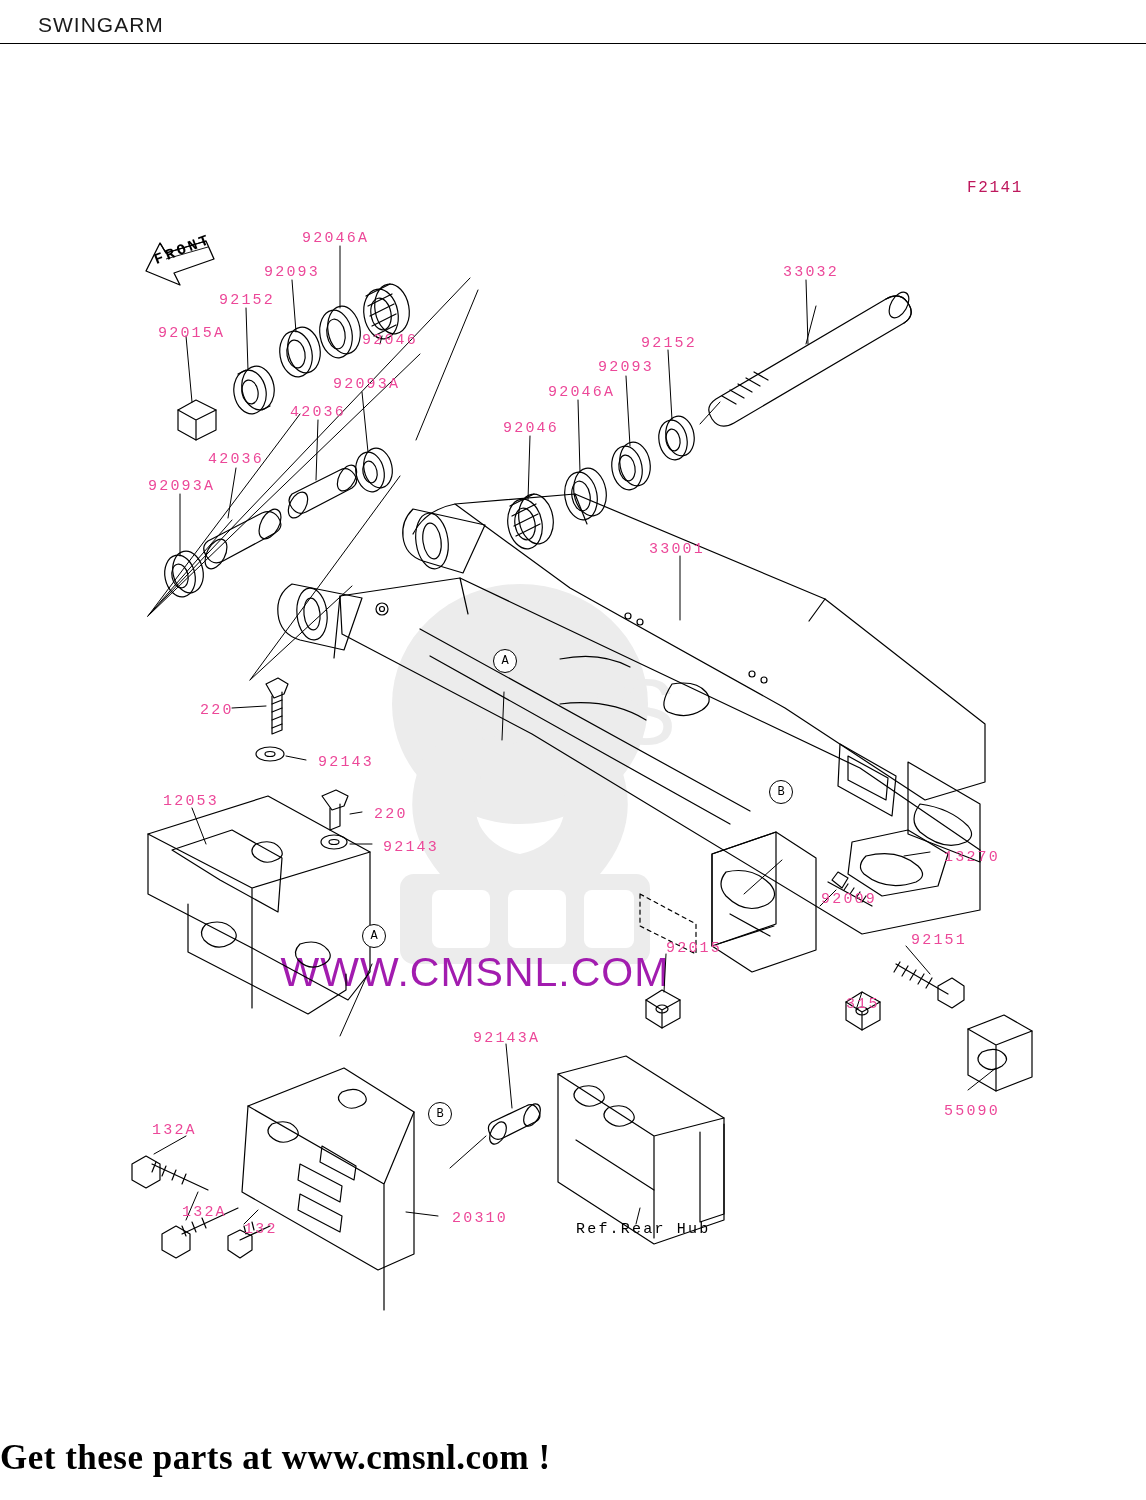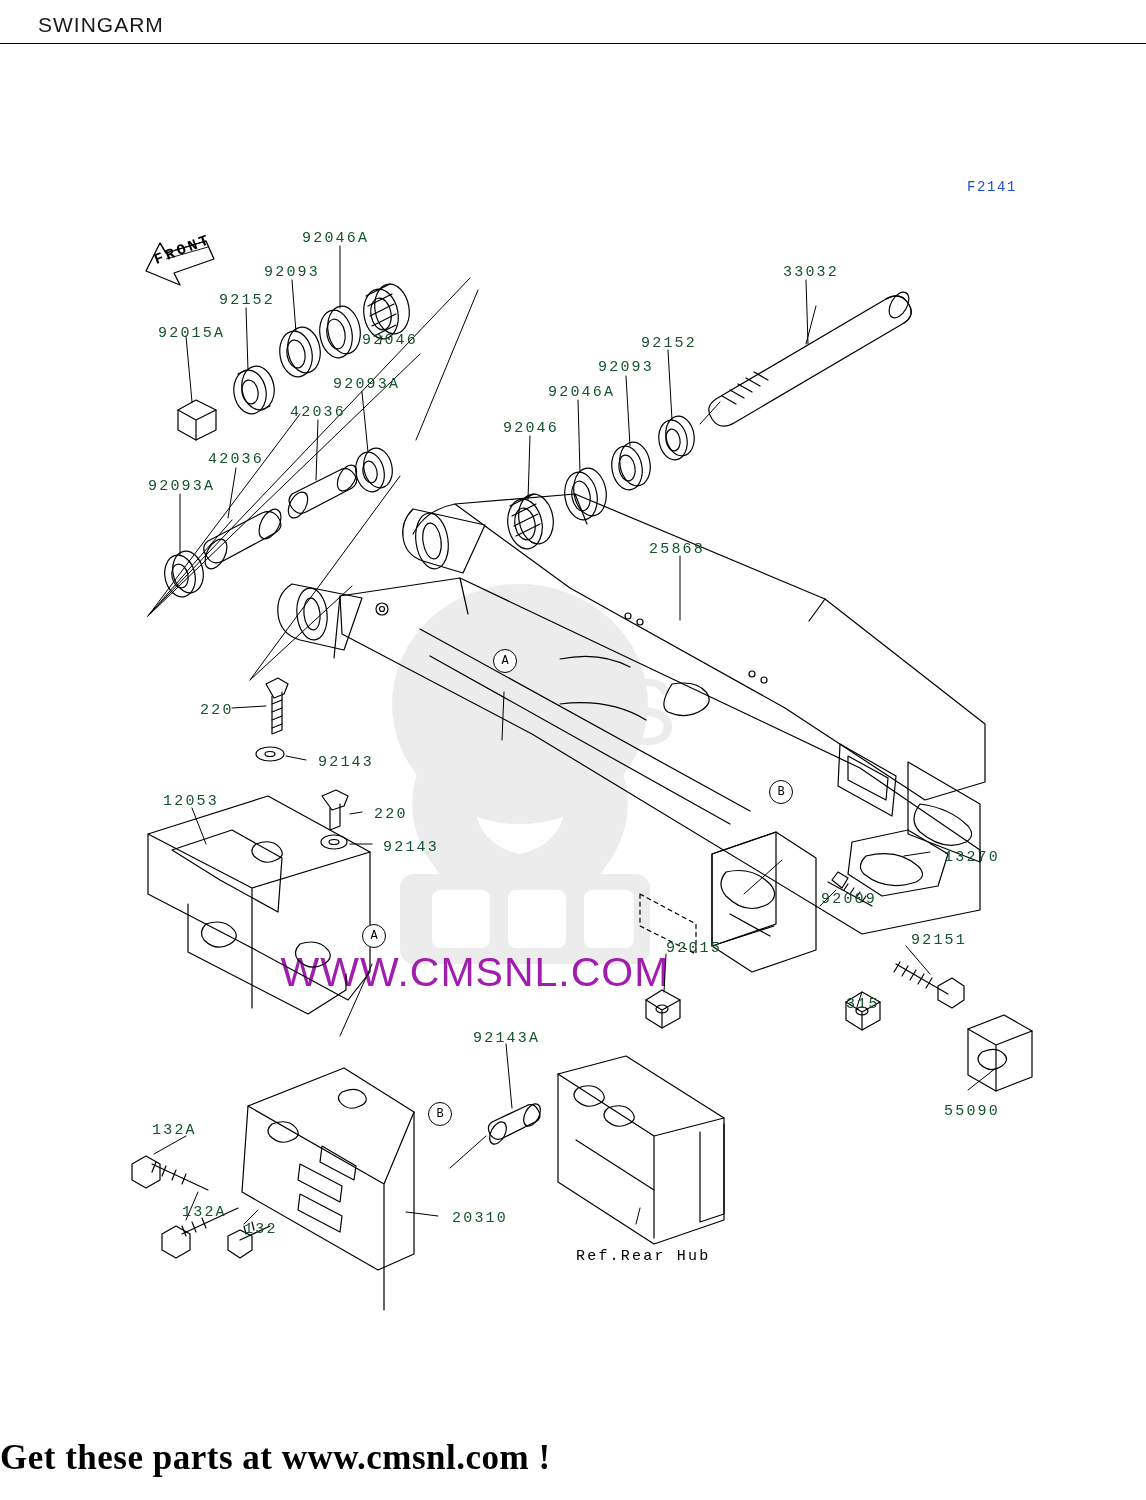"F2141" .fig-code { color: #1d4ed8 -> #be185d; font-size: 14px -> 16px }
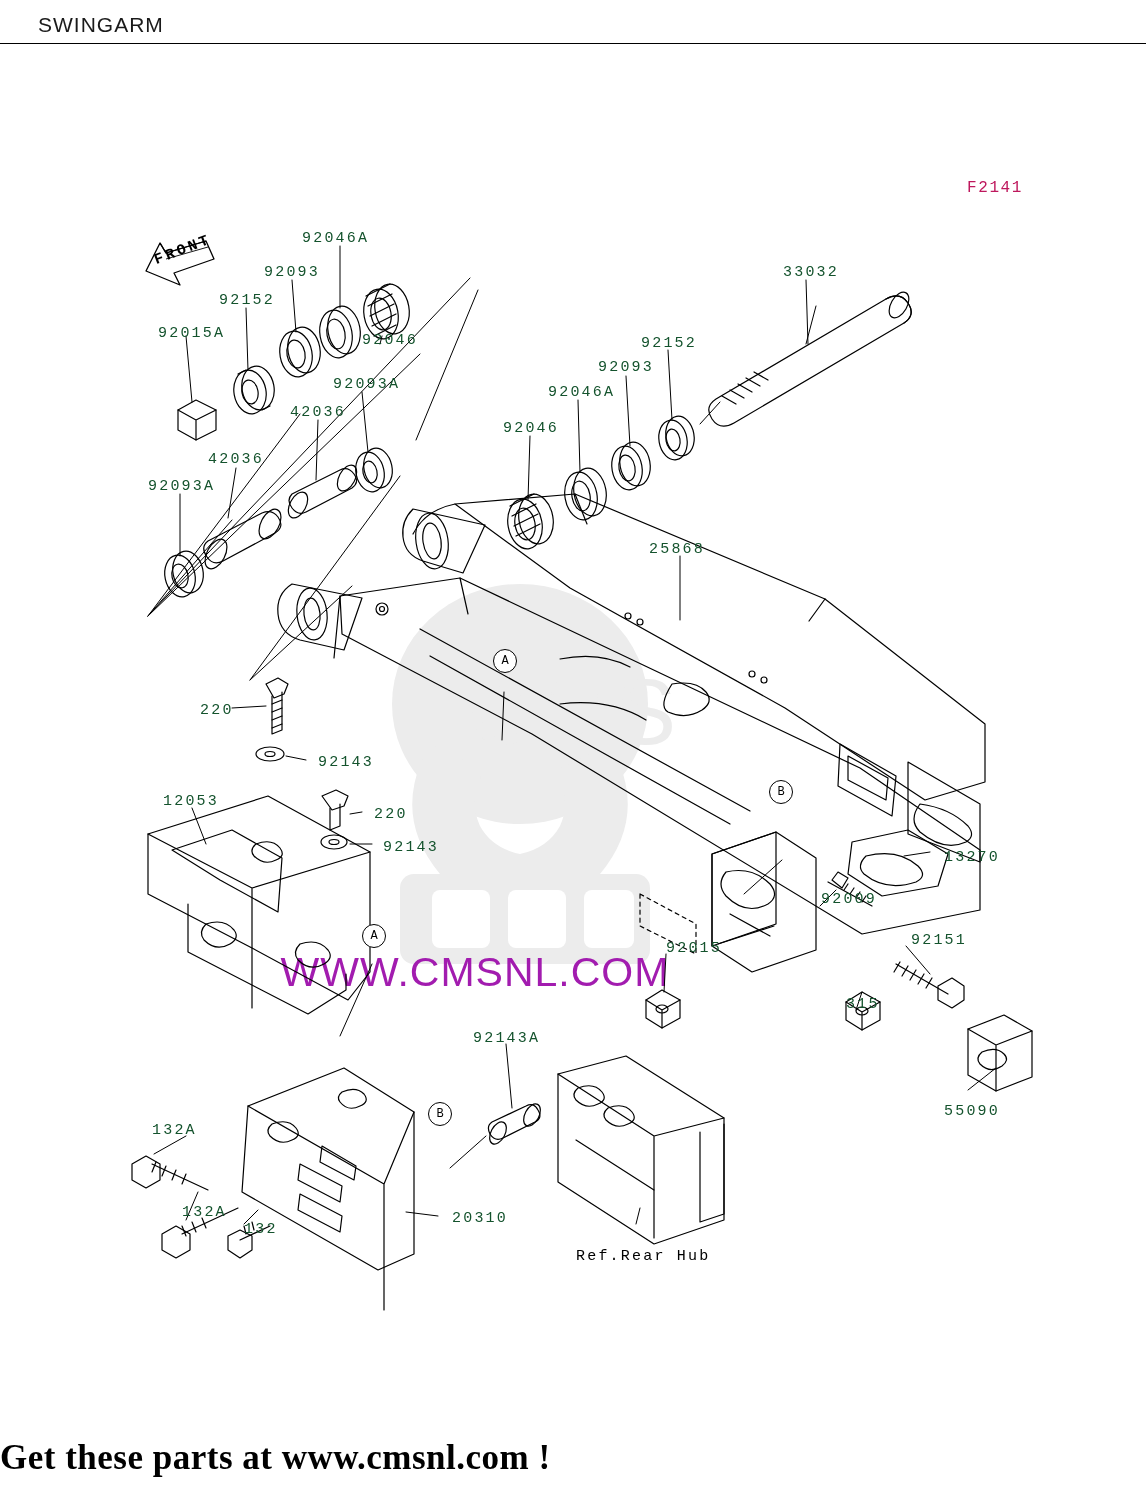"92046A" .part-label { color: #14532d -> #ec4899 }
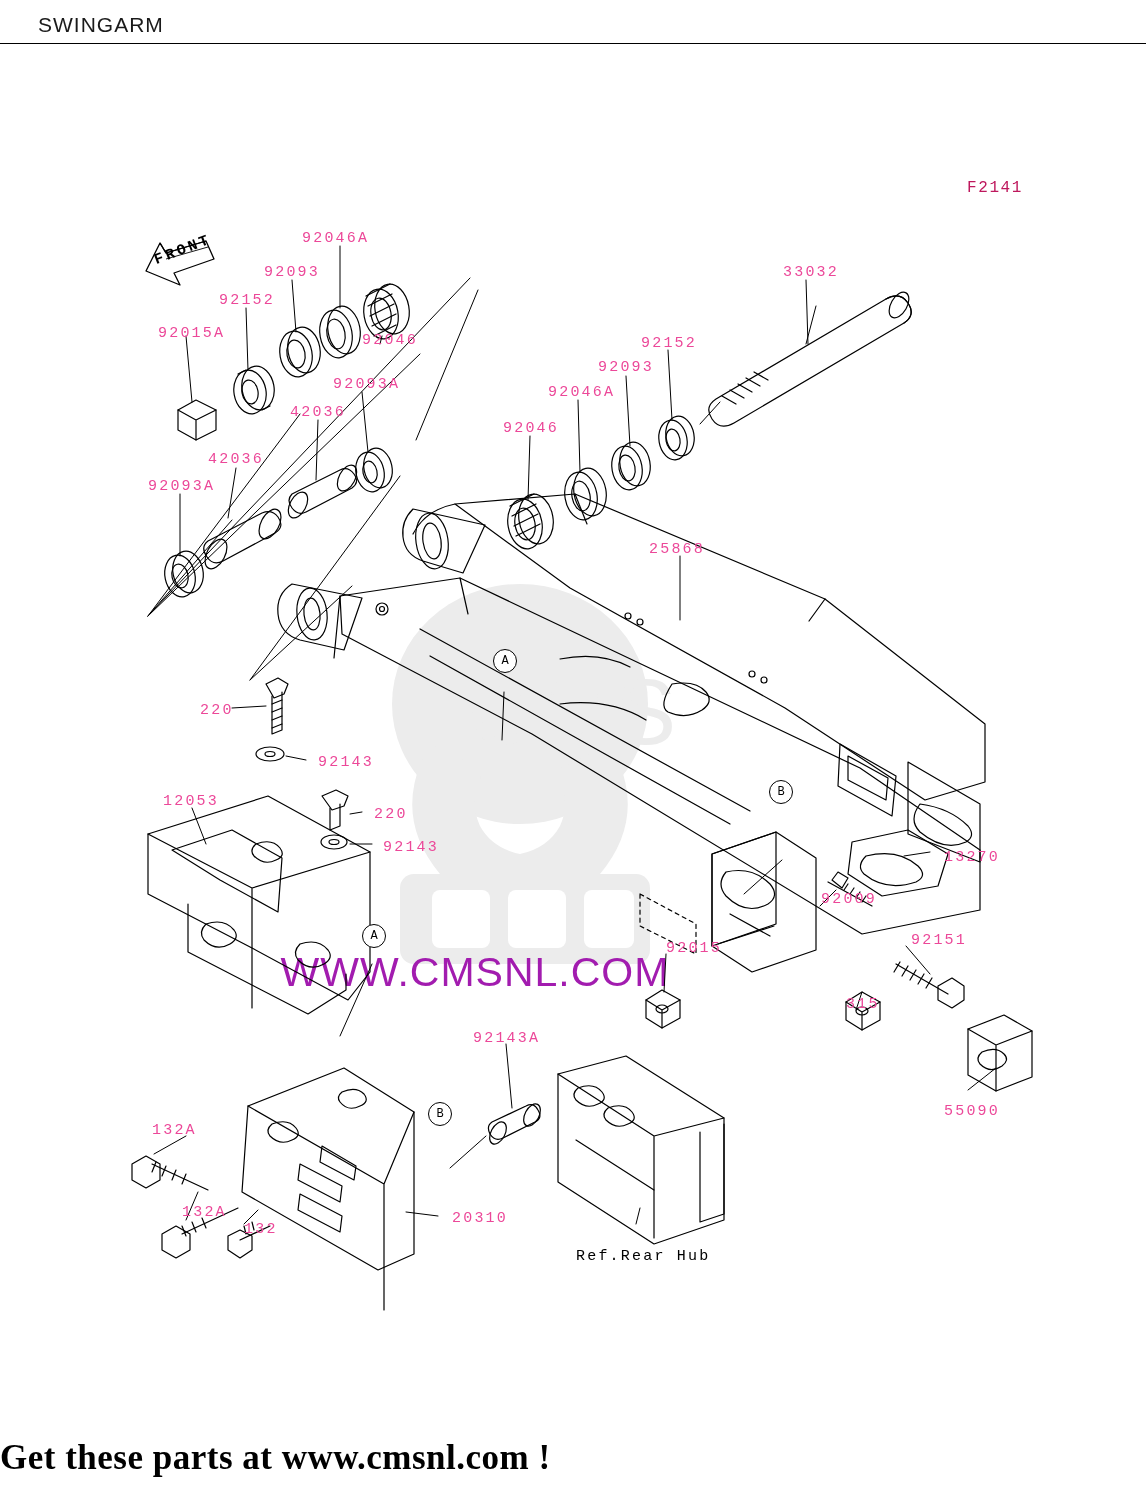"25868" div.part-label { text: 25868 -> 33001 }
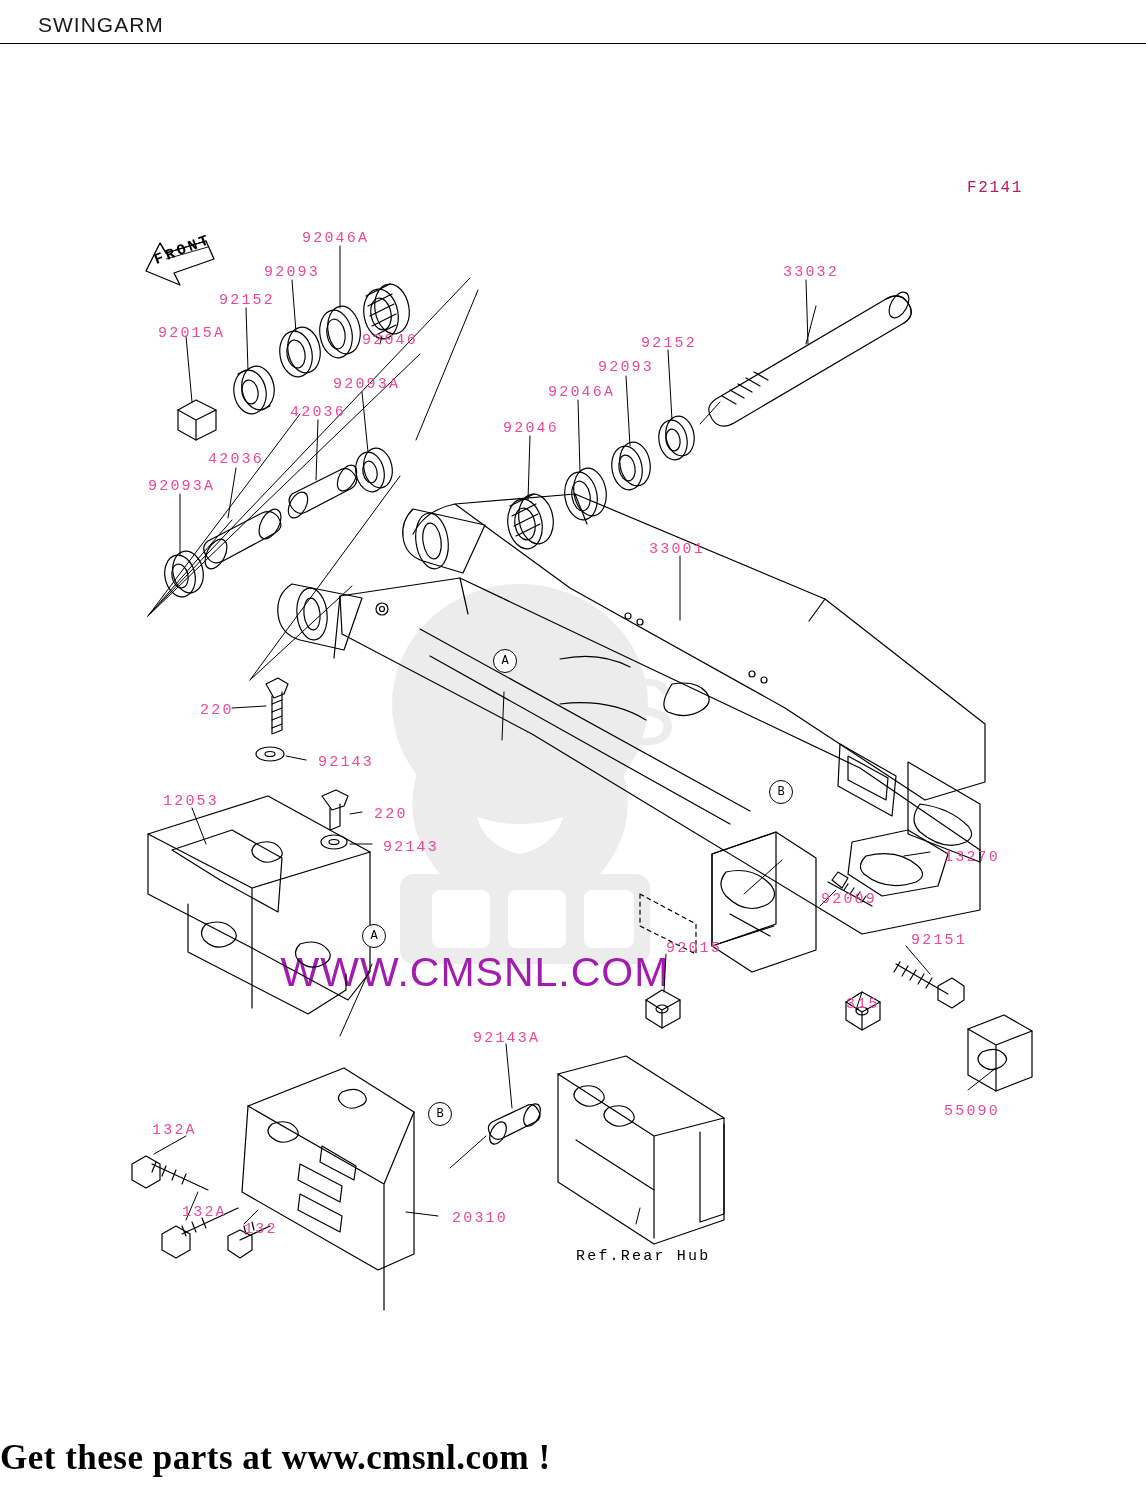"Ref.Rear Hub" div.ref-label { top: 1204px -> 1177px }
